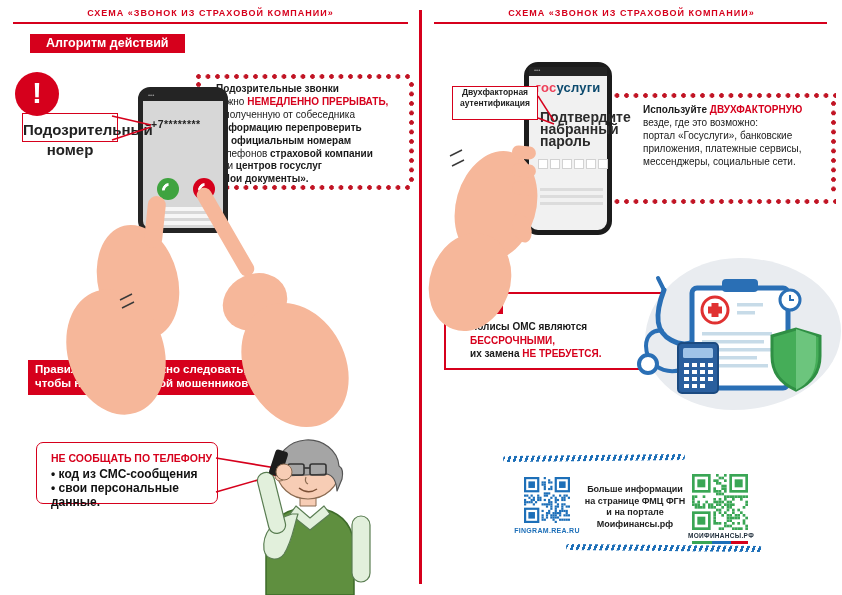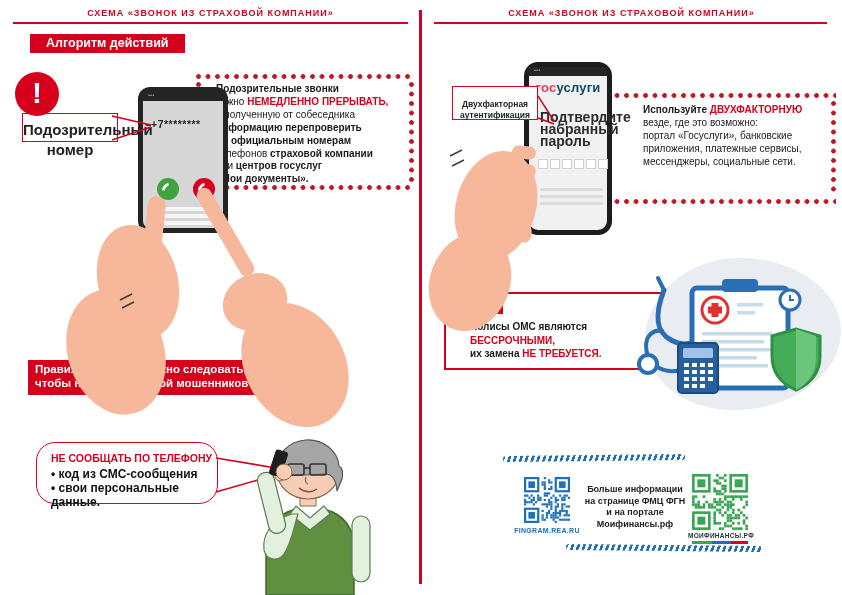"Двухфакторная" div.callout { padding-top: 12px -> 0 }
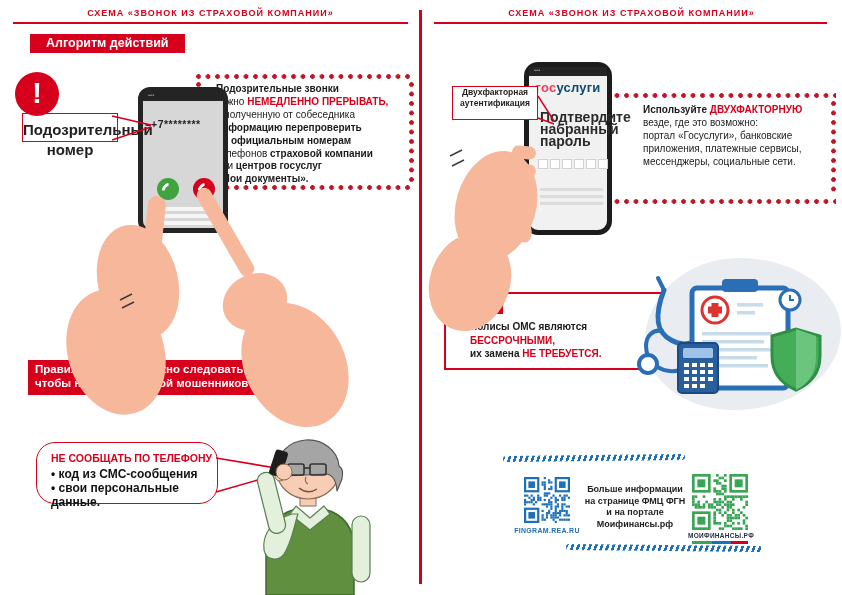"НЕ СООБЩАТЬ ПО ТЕЛЕФОНУ" .speech { border-radius: 19px -> 7px }
